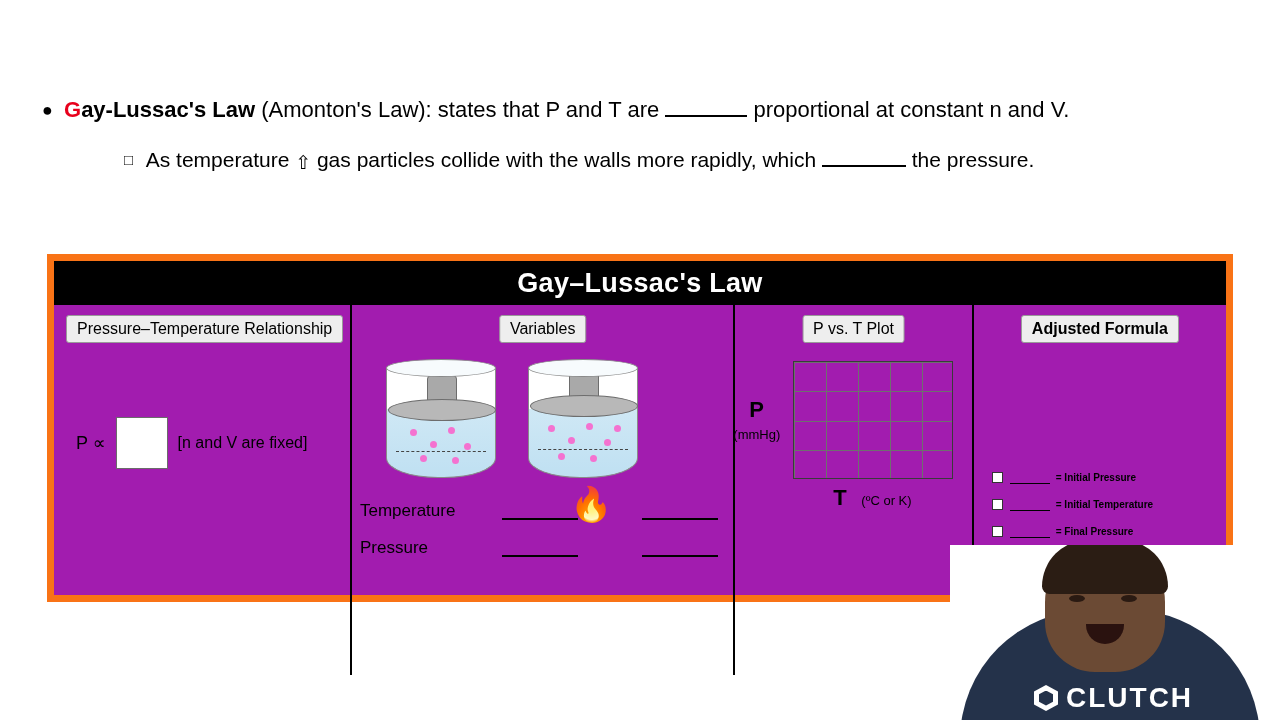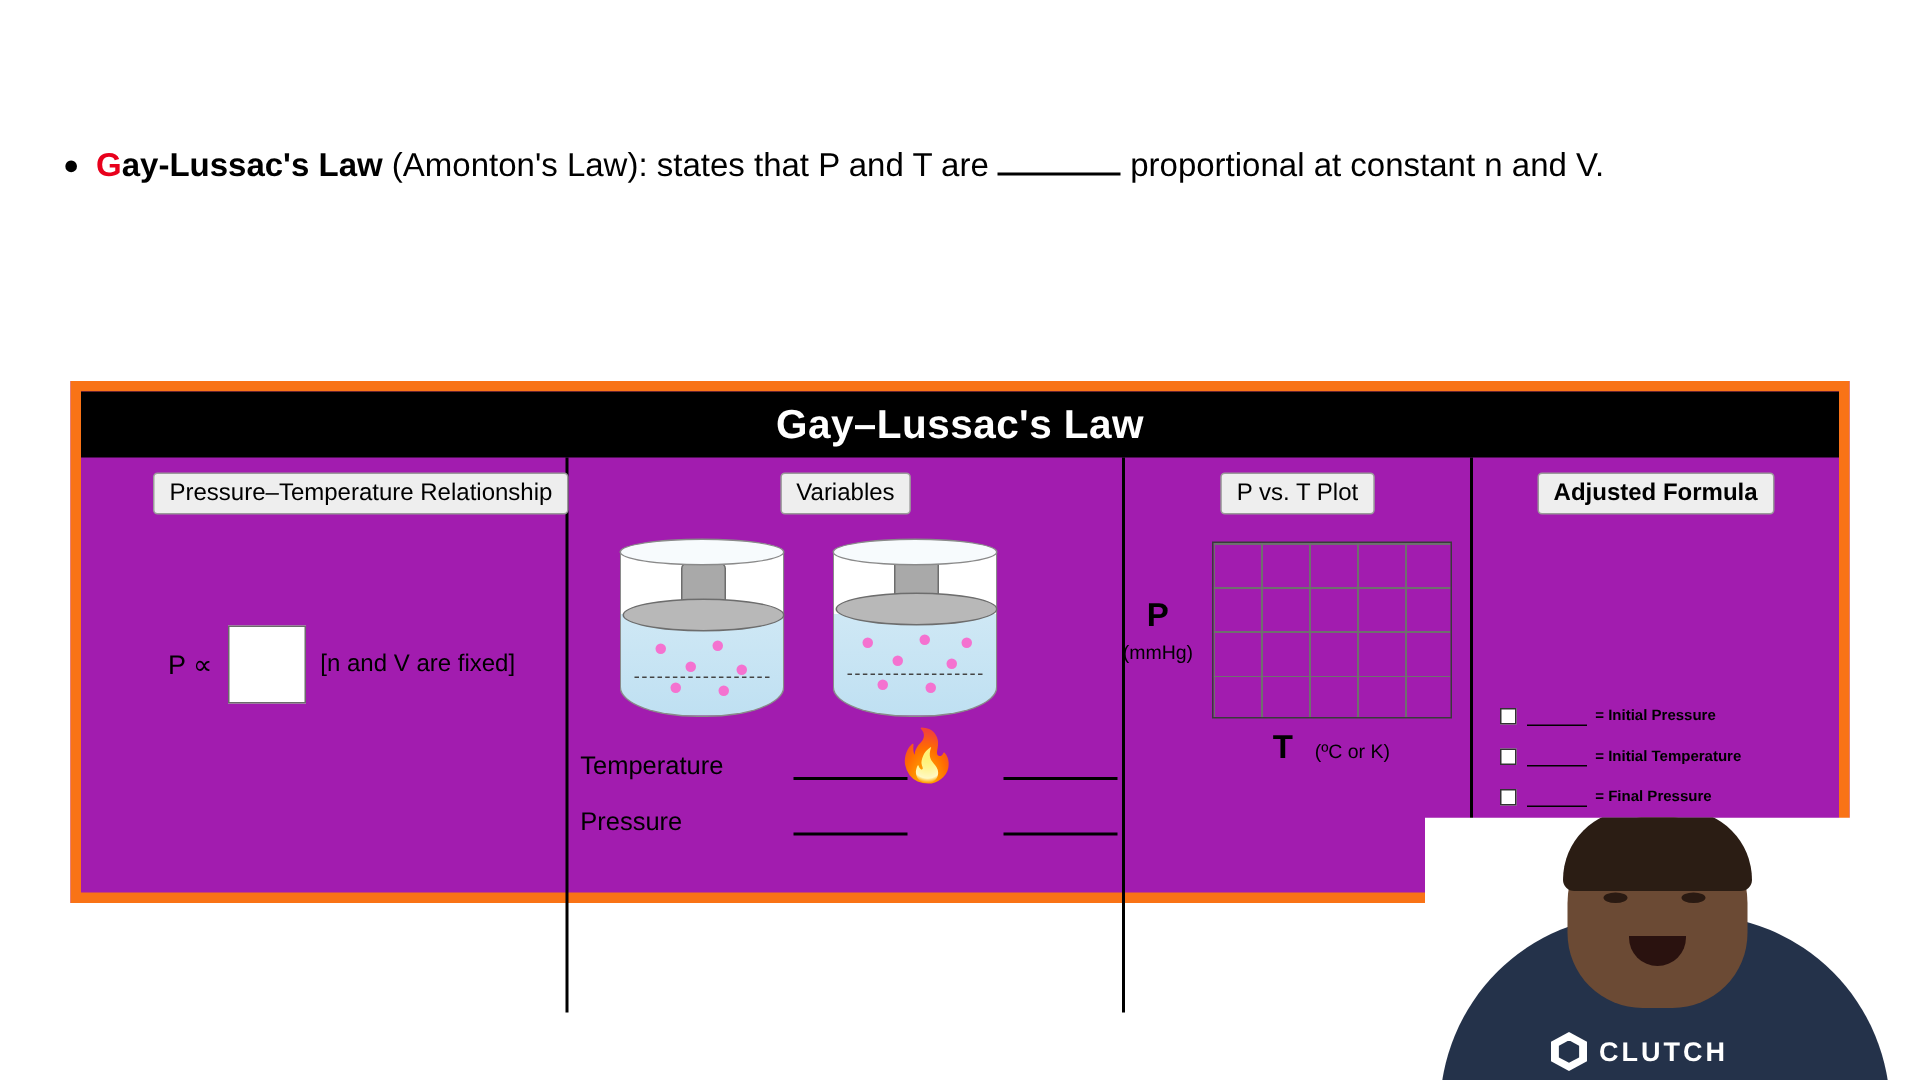"□ As temperature ⇧ gas" div.sub-bullet { html: none -> <div> <span>□</span> <span>As temperature</span> <span>⇧</span> <span>gas particles collide with the walls more rapidly, which</span> <span></span> <span>the pressure.</span> </div> }
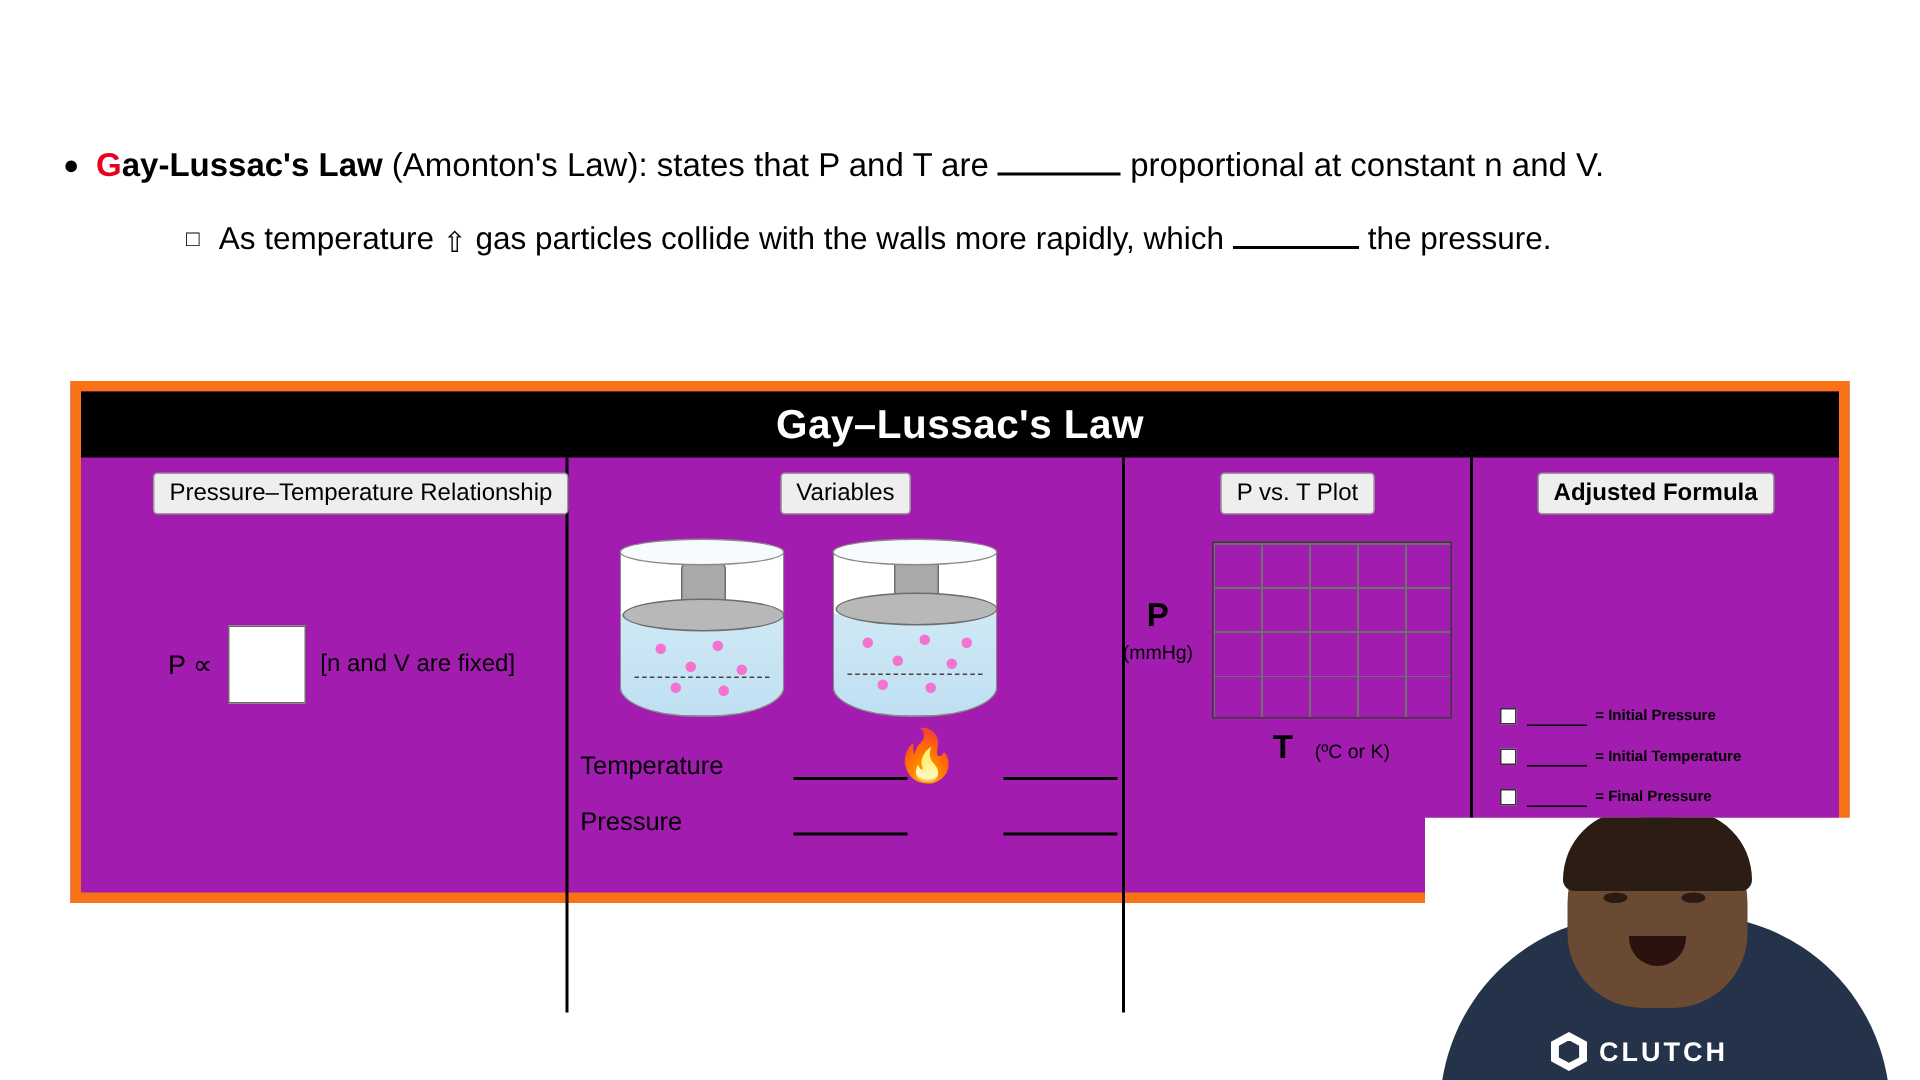"Pressure–Temperature Relationship" .chart-body { padding-left: 36px -> none }
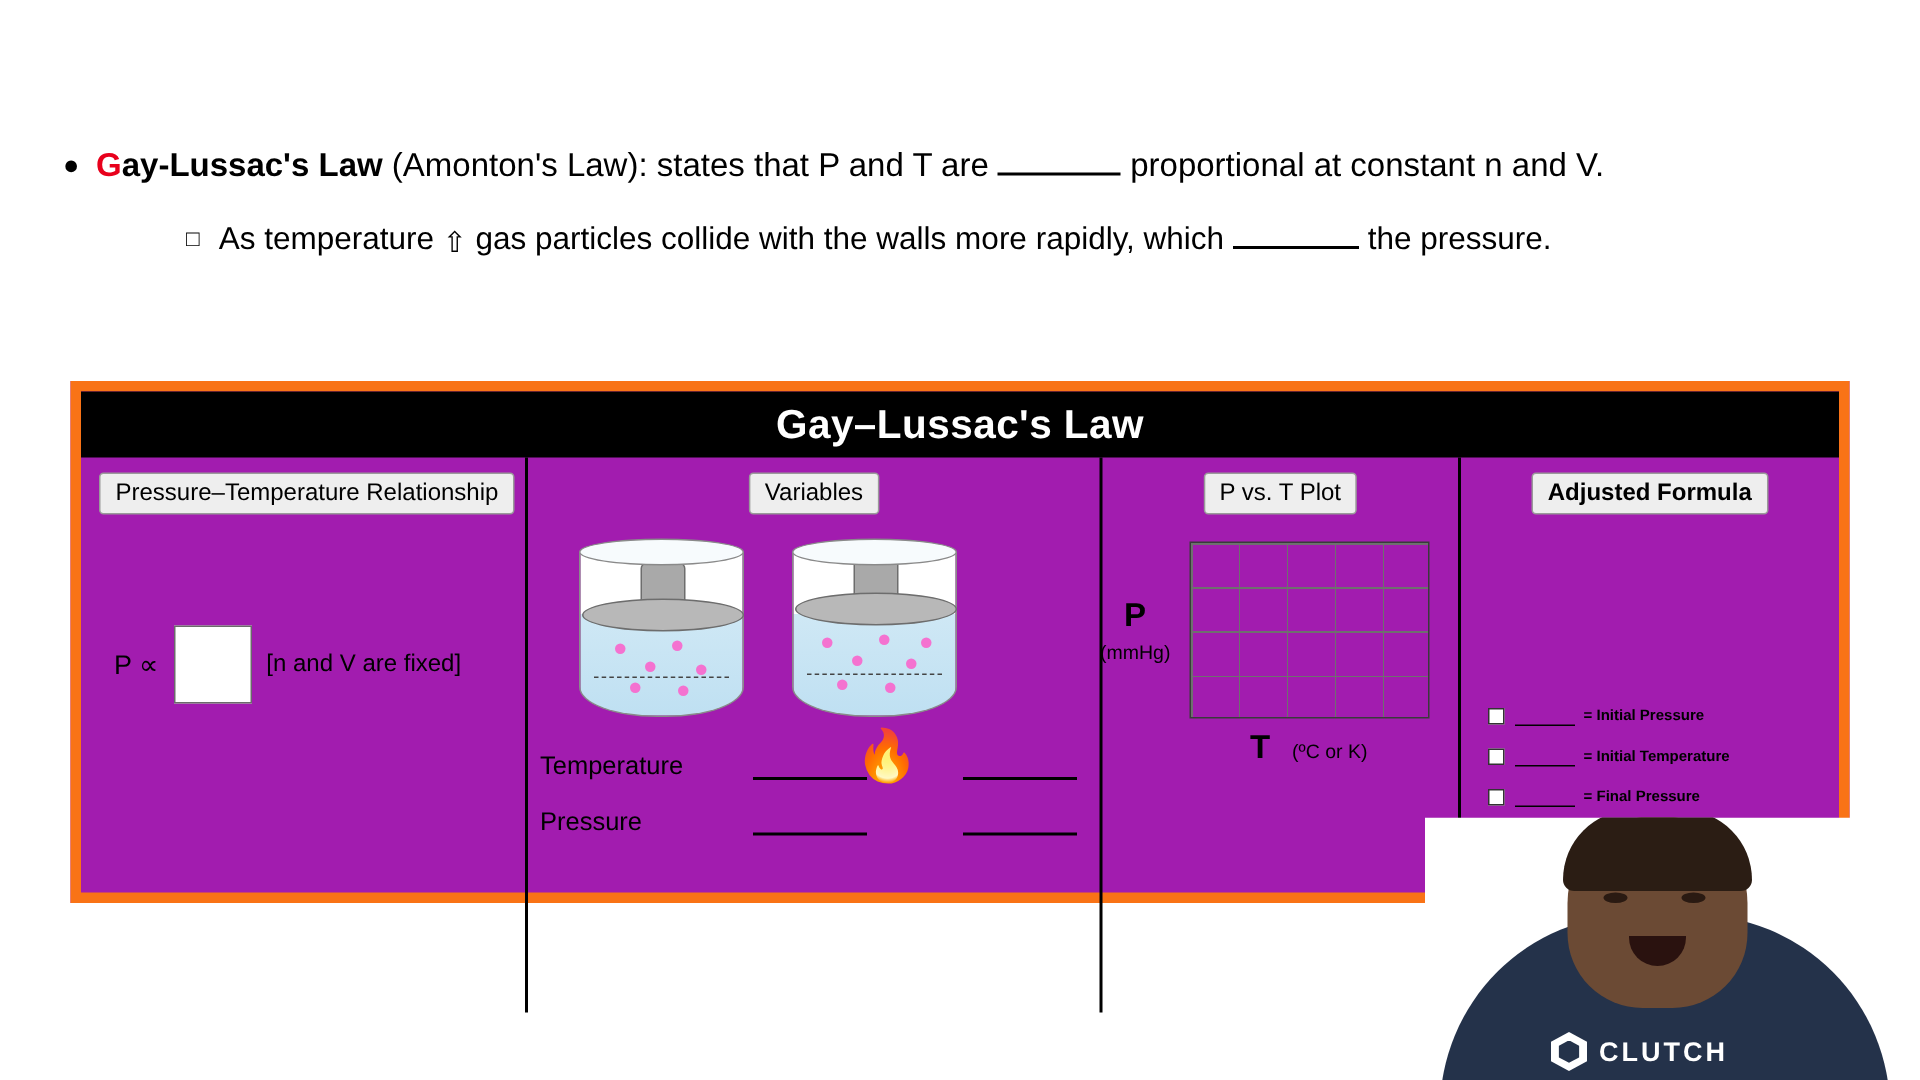"CLUTCH" .pres-logo { font-size: 18px -> 28px }
